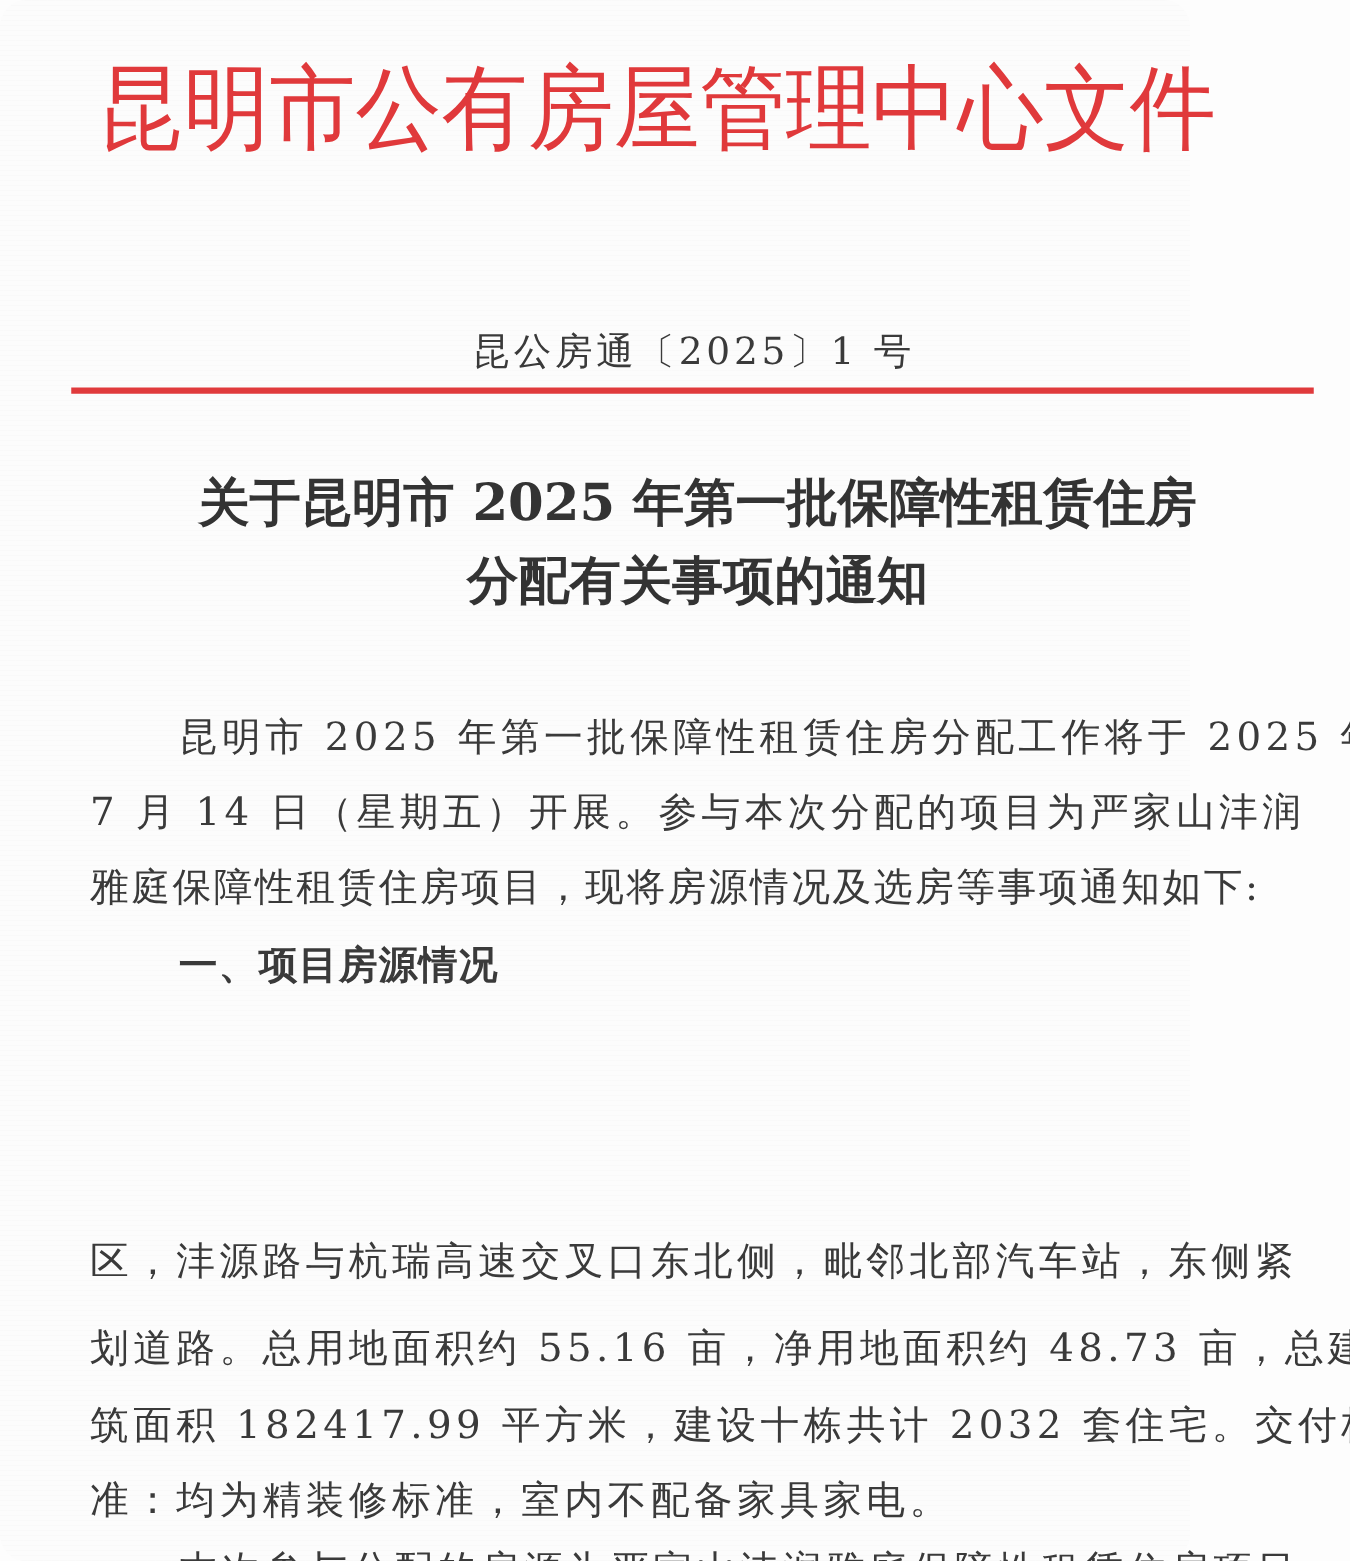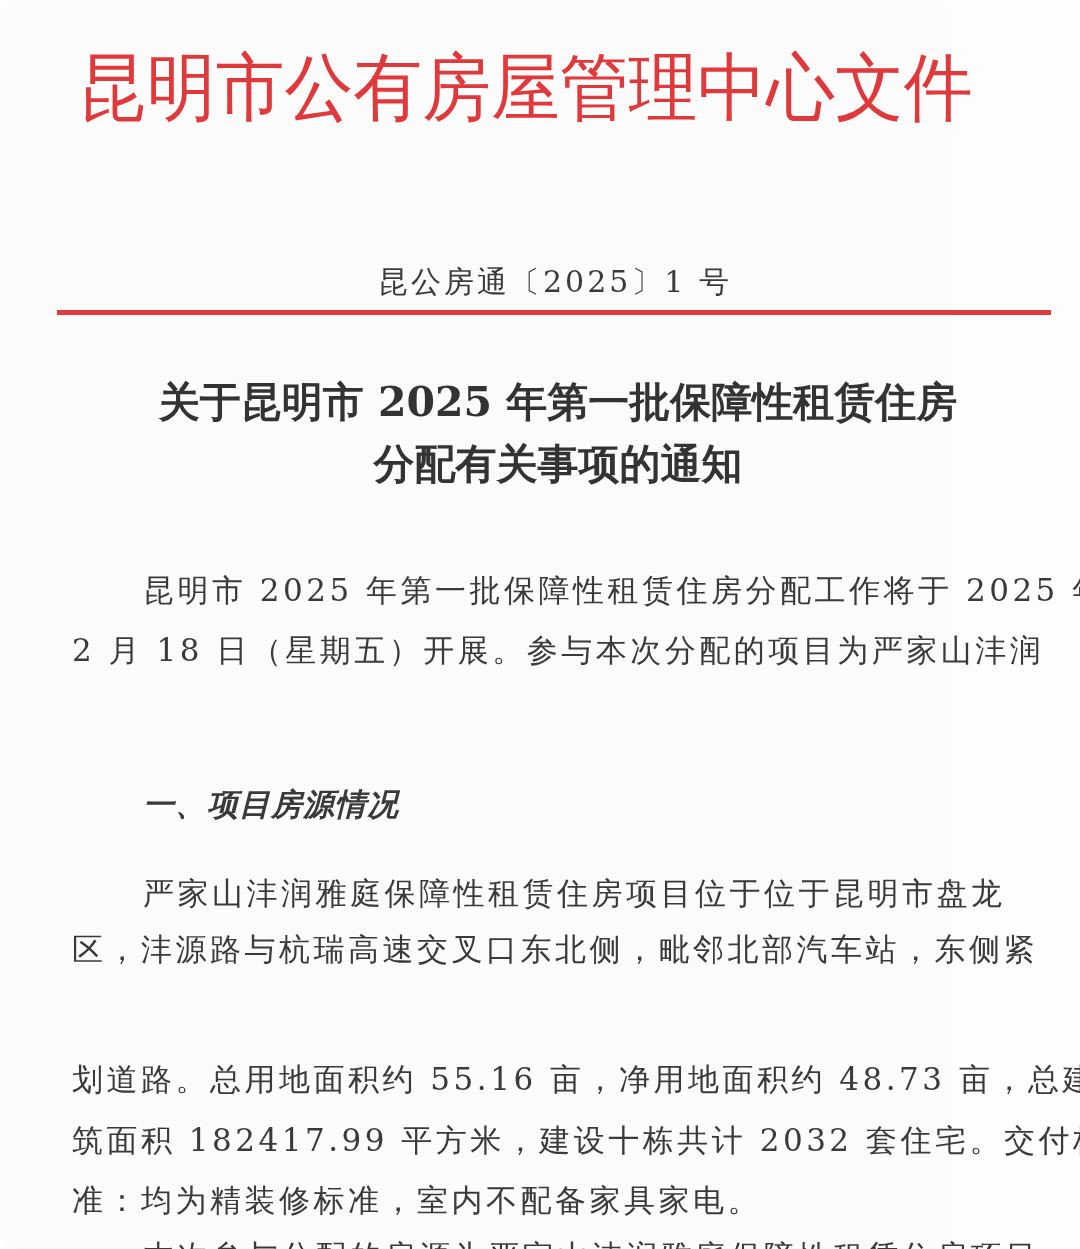"2 月 18 日（星期五）开展。参与本次分配的项目为严家山沣润" div.body-line { text: 2 月 18 -> 7 月 14 }
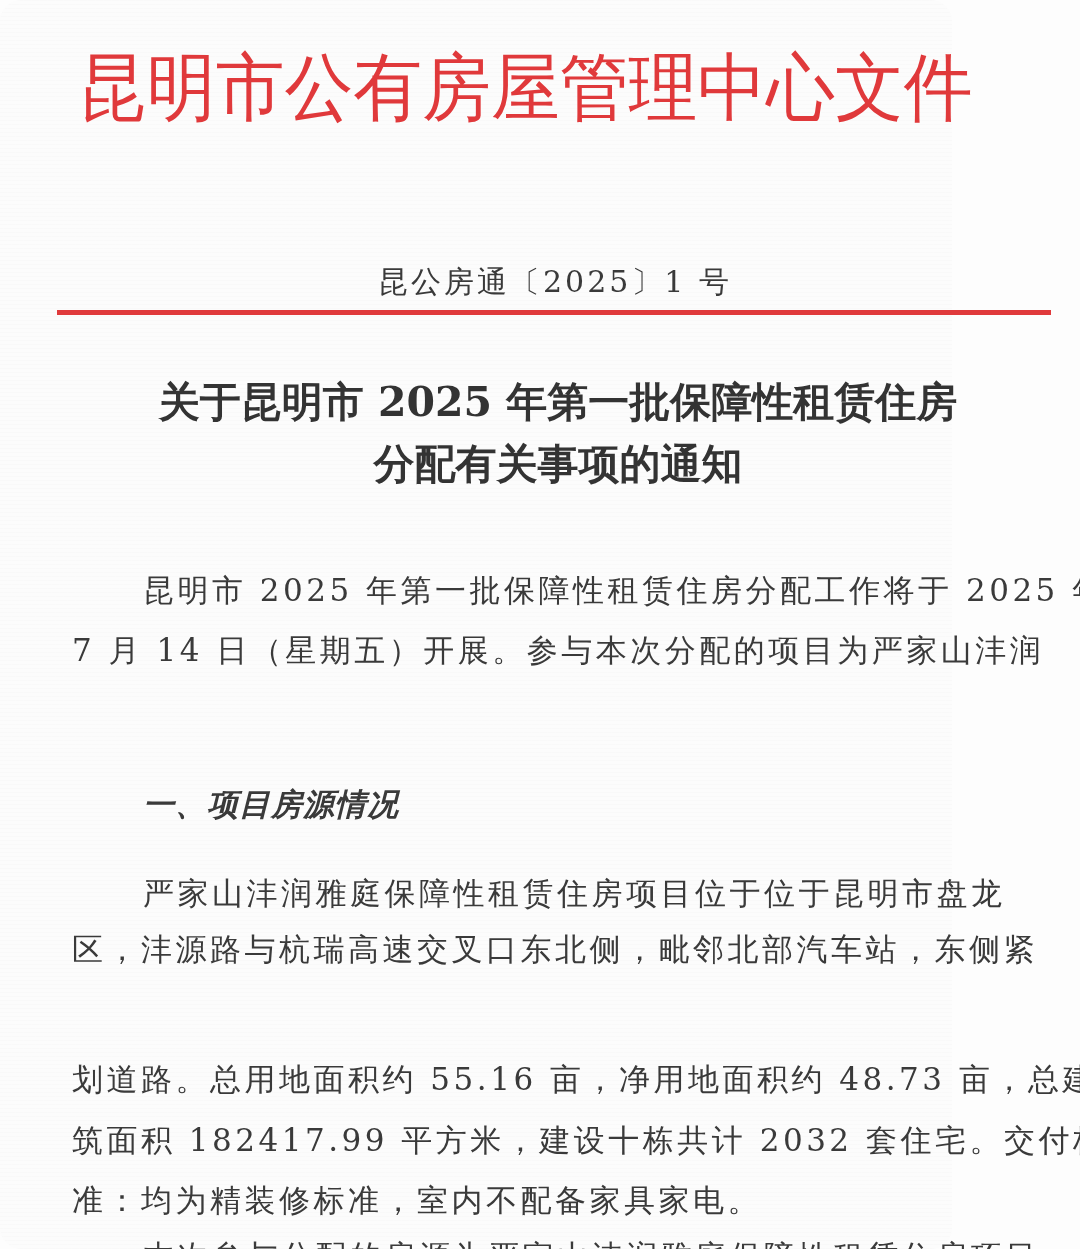"雅庭保障性租赁住房项目，现将房源情况及选房等事项通知如下:" div.body-line { html: none -> <div>雅庭保障性租赁住房项目，现将房源情况及选房等事项通知如下:</div> }
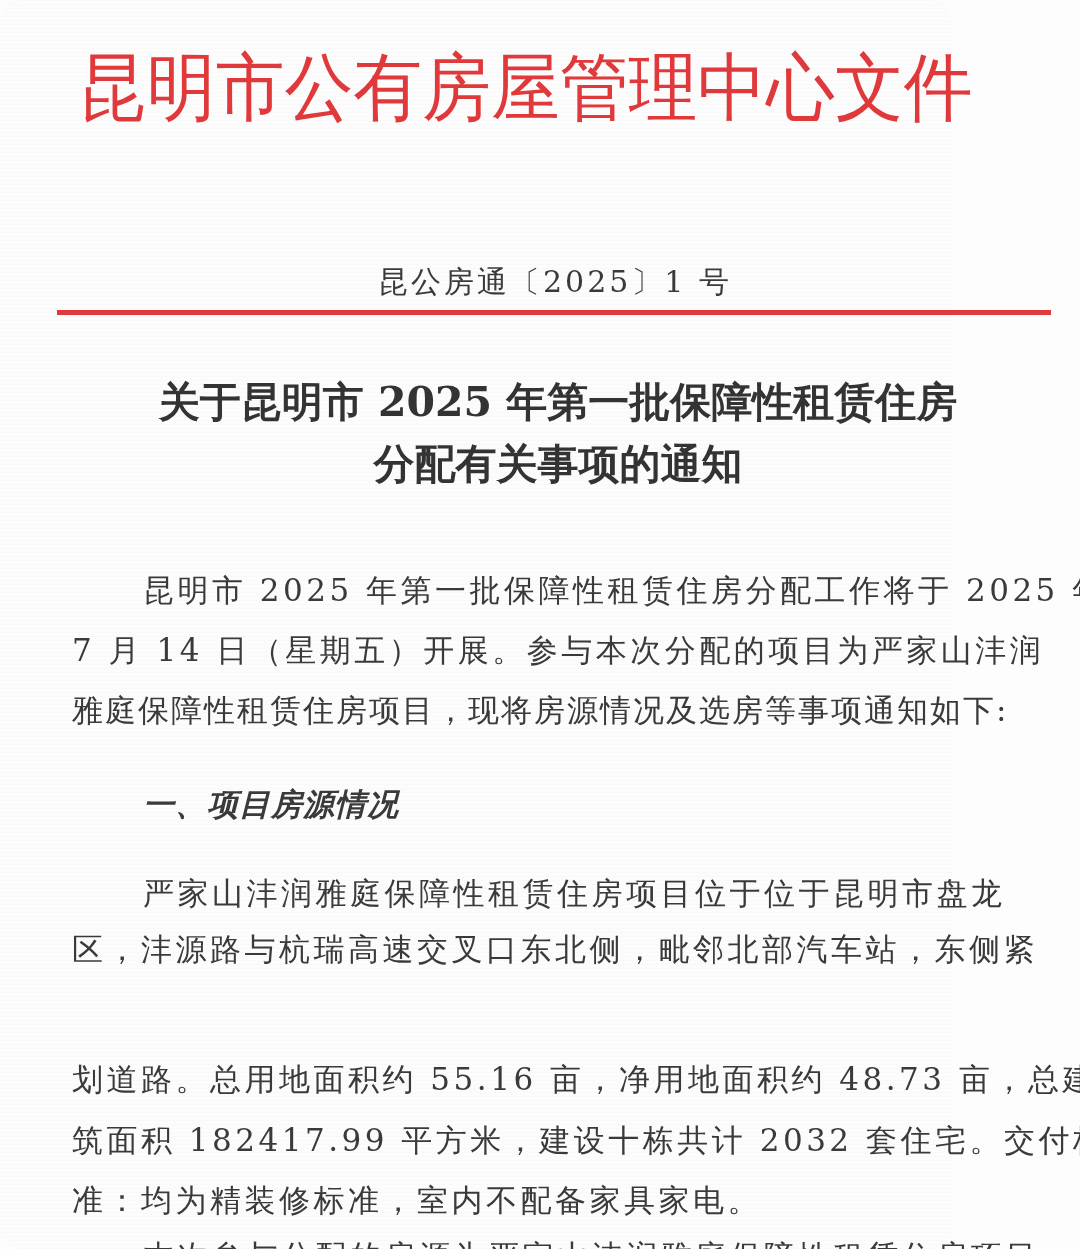"一、项目房源情况" div.body-line { font-style: italic -> none; top: 784px -> 752px }
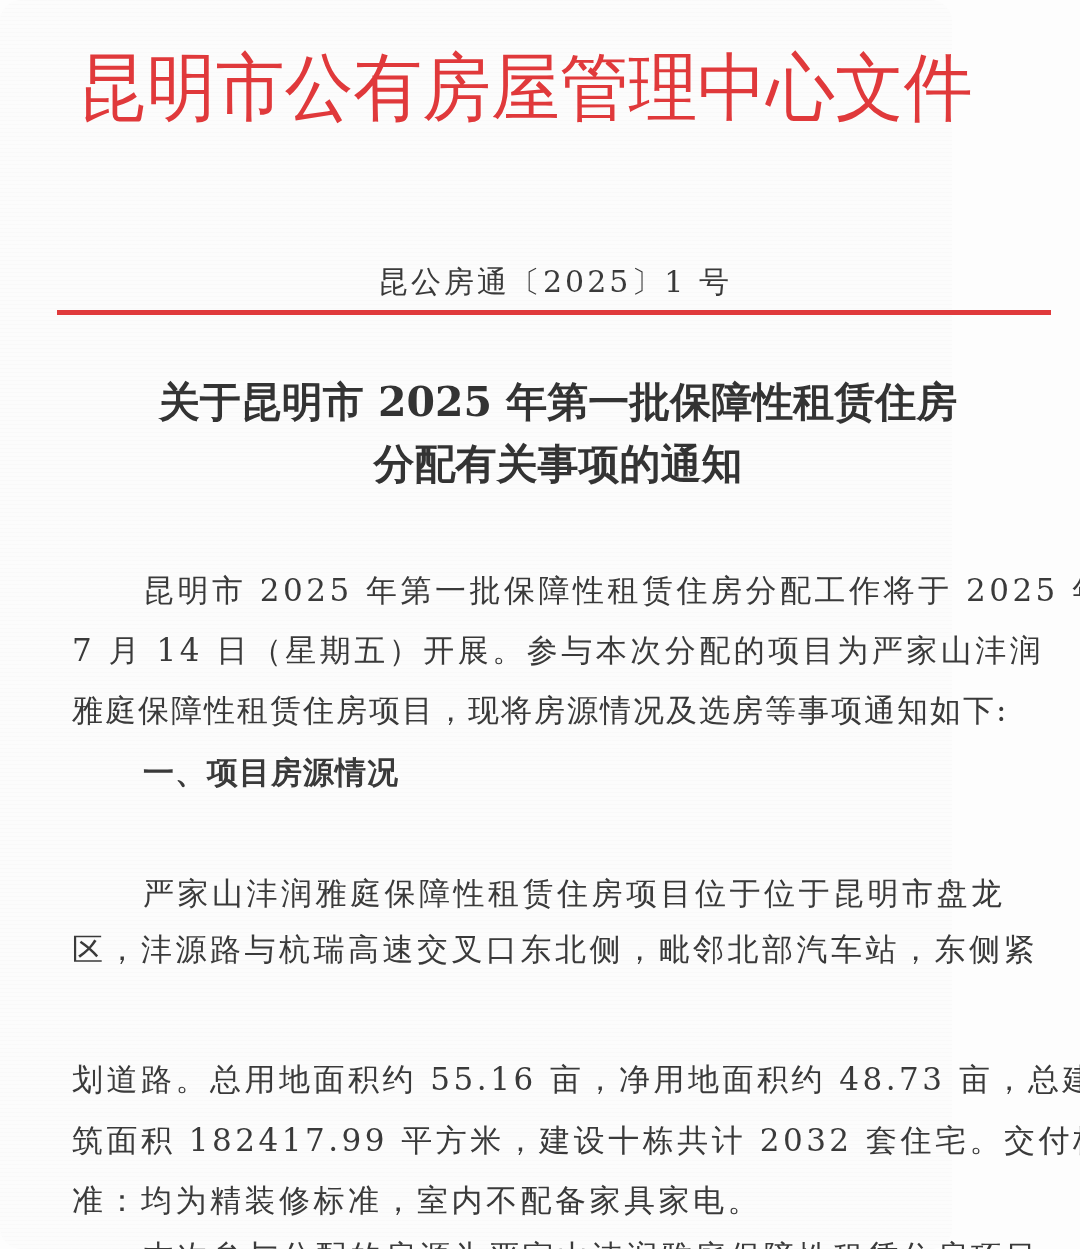"严家山沣润雅庭保障性租赁住房项目位于位于昆明市盘龙" div.body-line { html: <div>严家山沣润雅庭保障性租赁住房项目位于位于昆明市盘龙</div> -> none }
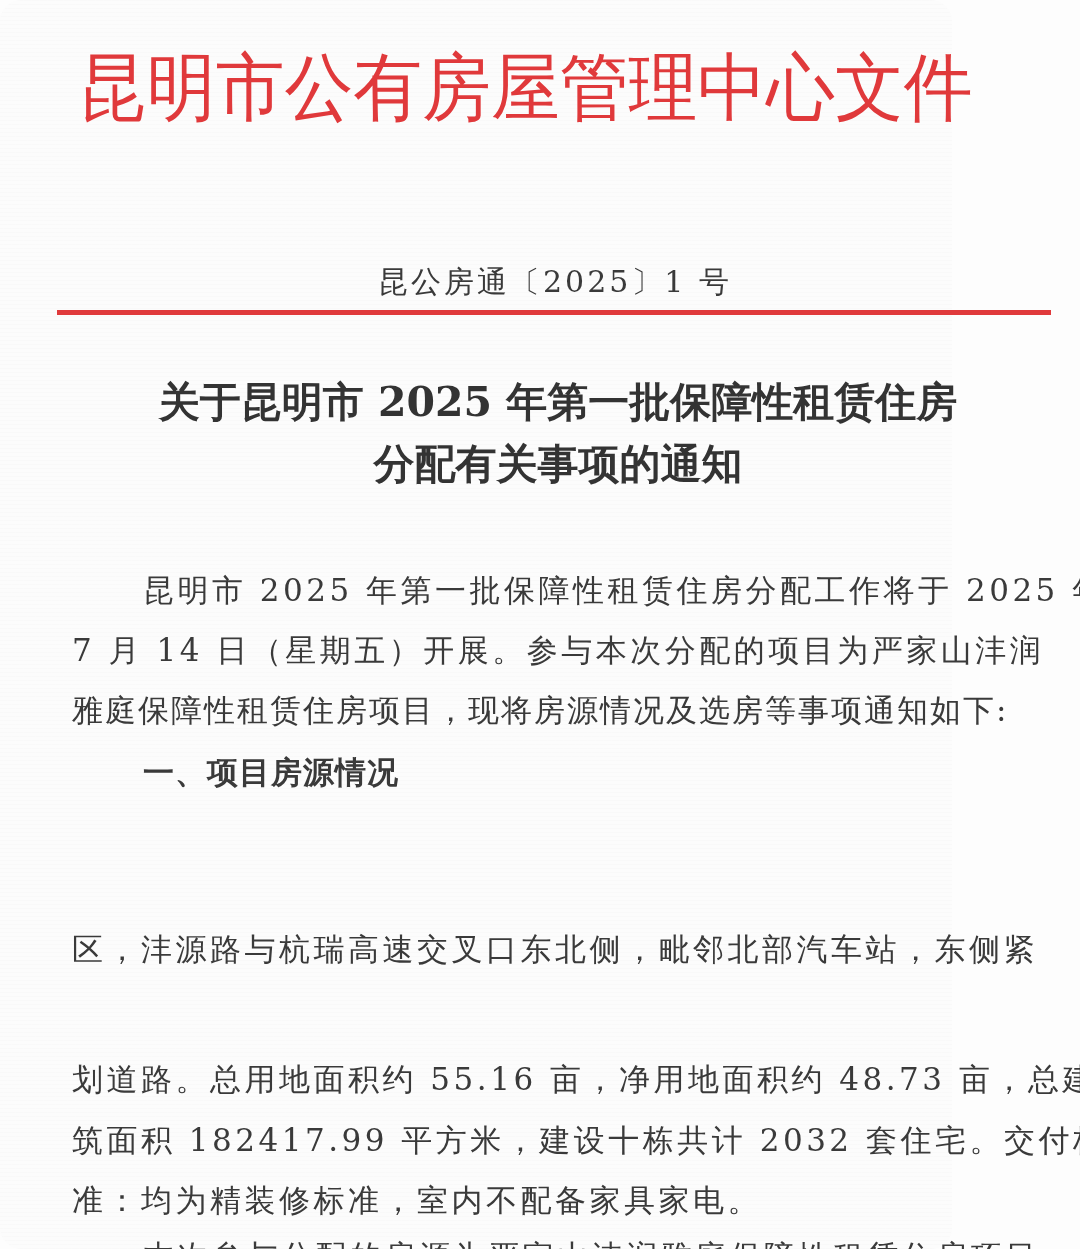"区，沣源路与杭瑞高速交叉口东北侧，毗邻北部汽车站，东侧紧" div.body-line { top: 929px -> 989px }
